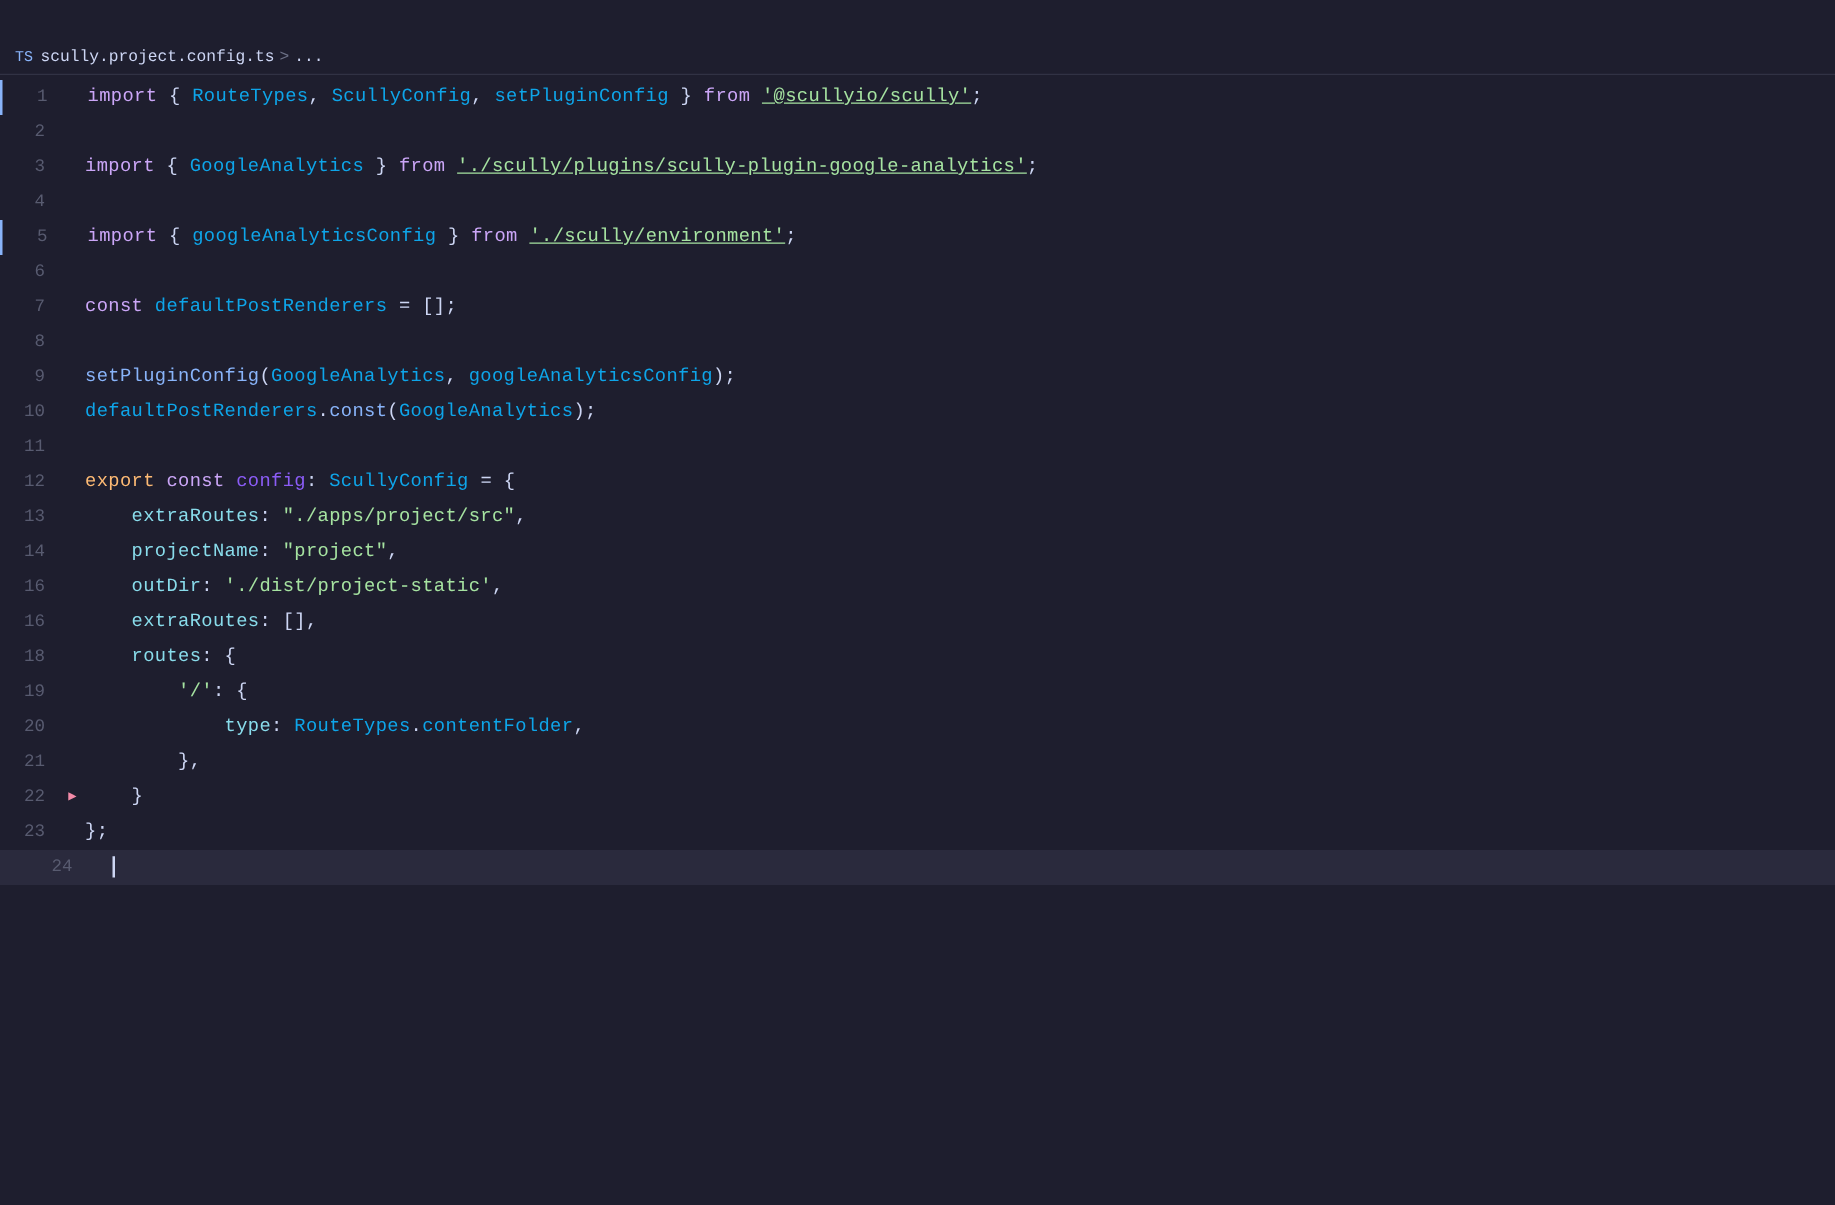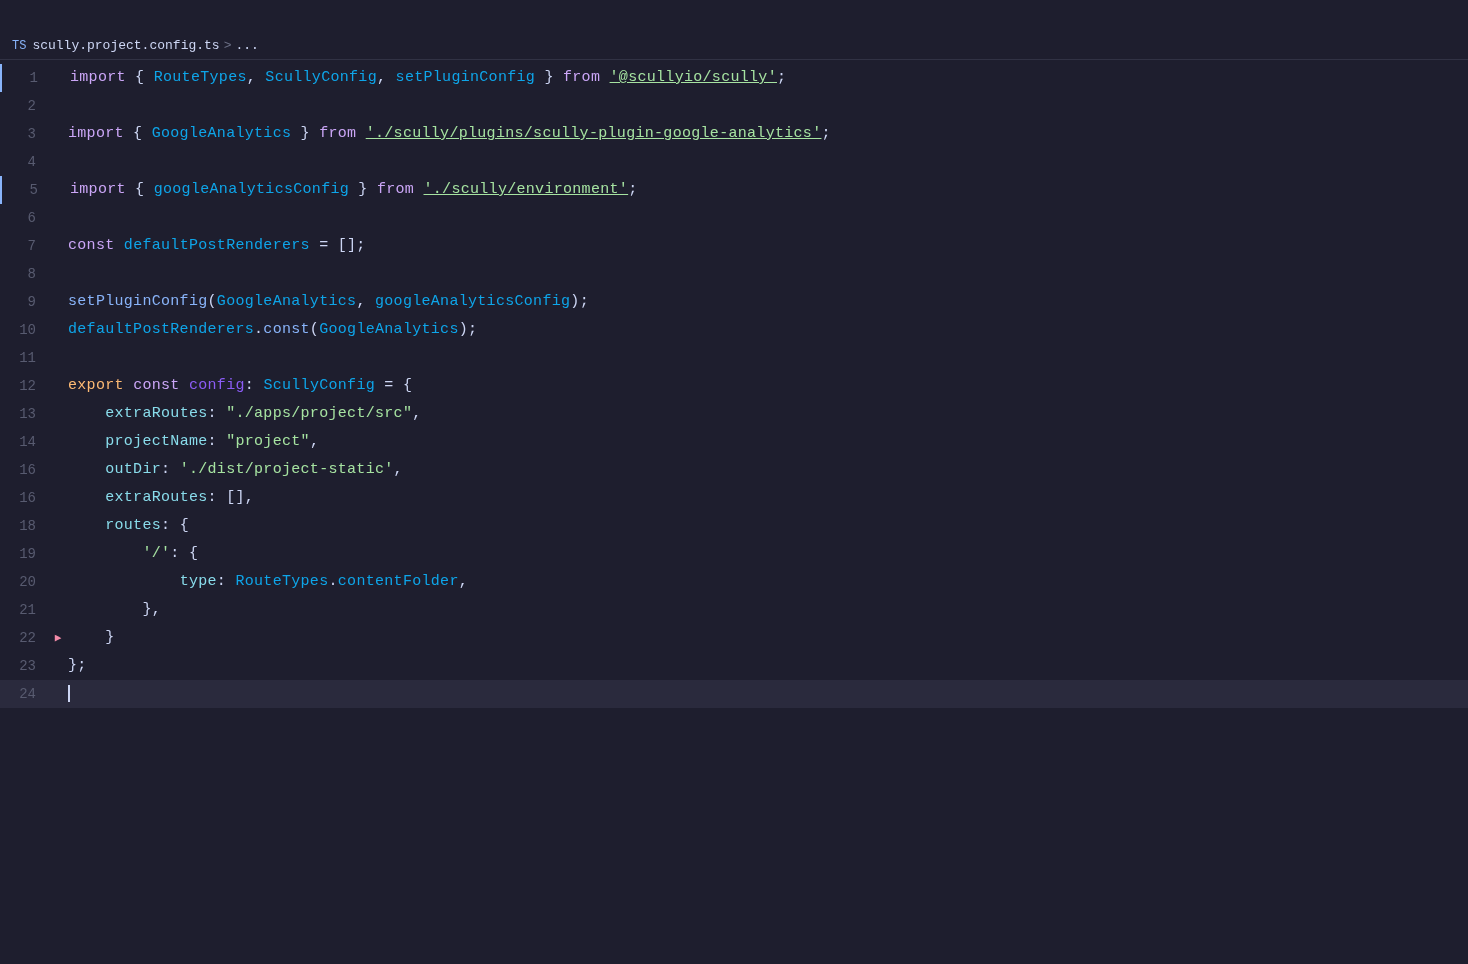"24" div.code-line { padding-left: none -> 22px }
